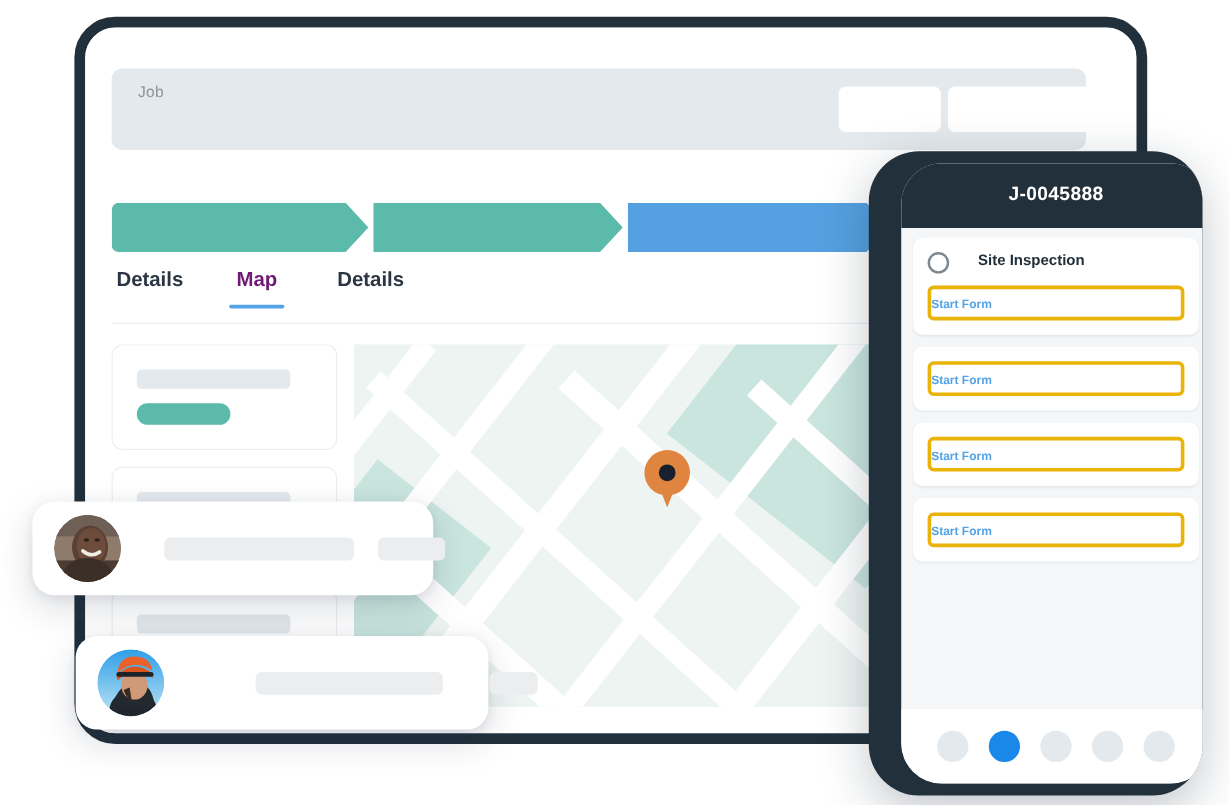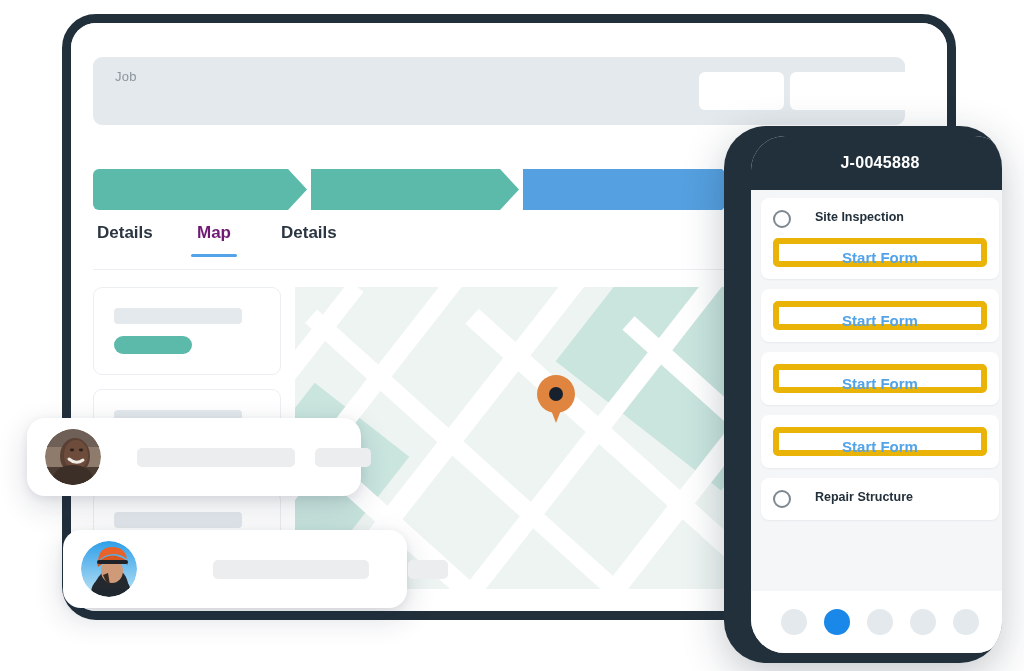"Start Form" .task-btn { border: 6px solid #eab308 -> 3px solid #eab308; font-size: 15px -> 10px; text-align: center -> left }
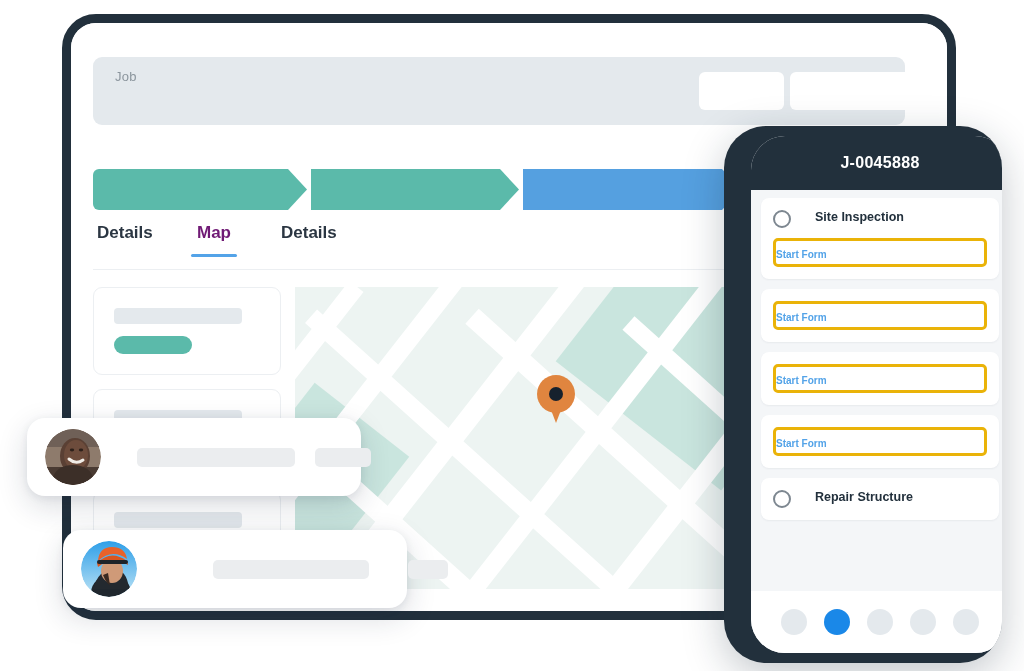"Repair Structure" div.task-card { html: <div> <div> <div></div> <div>Repair Structure</div> </div> </div> -> none }
